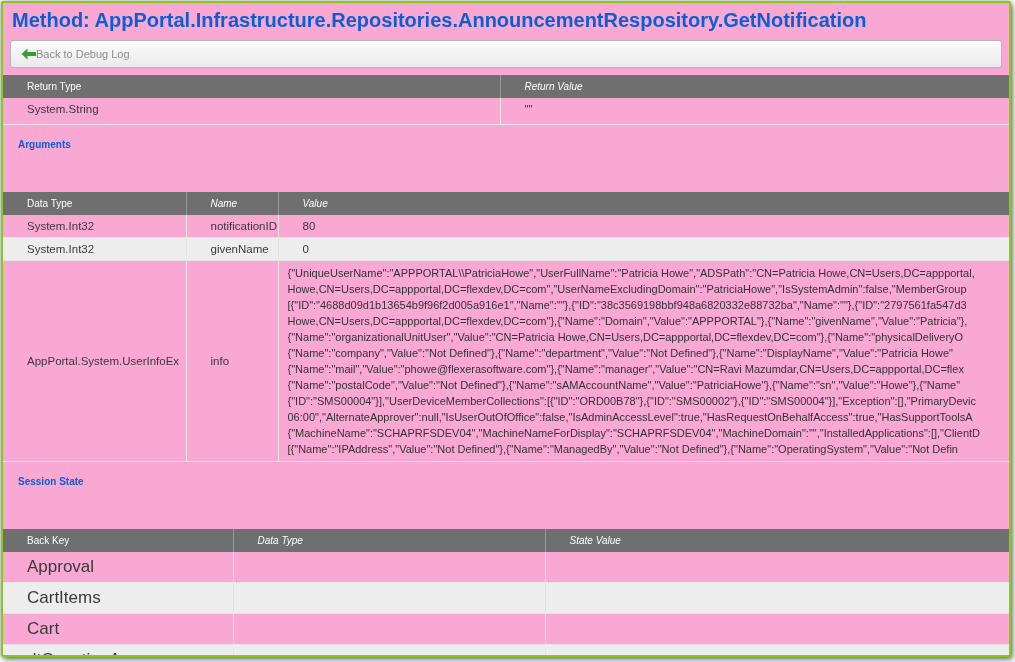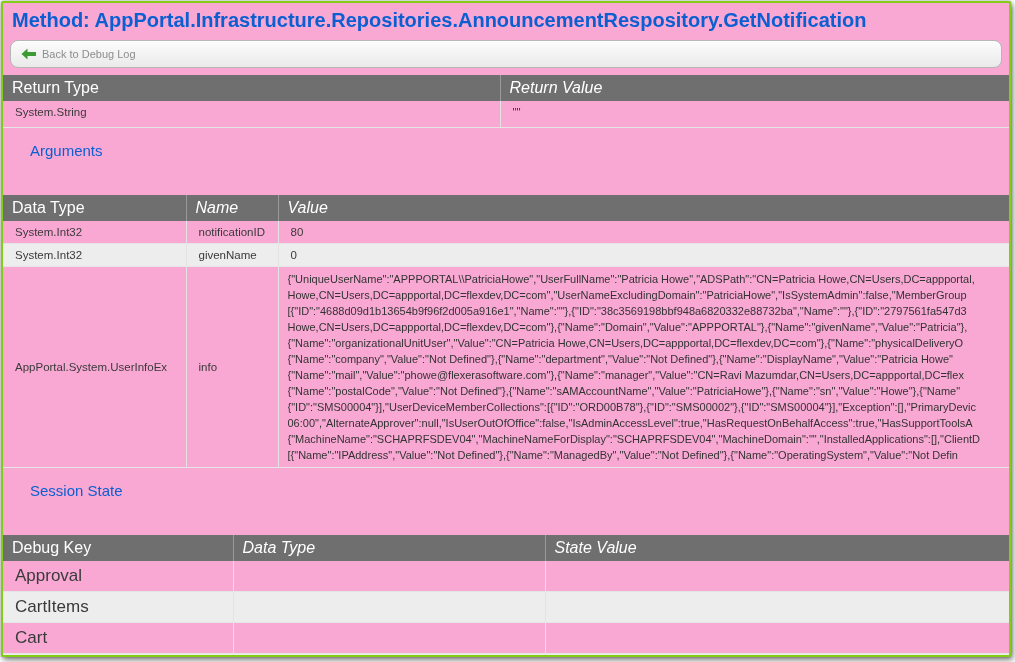"Back to Debug Log" .back-bar { border-radius: 8px -> 3px; gap: 6px -> 0 }
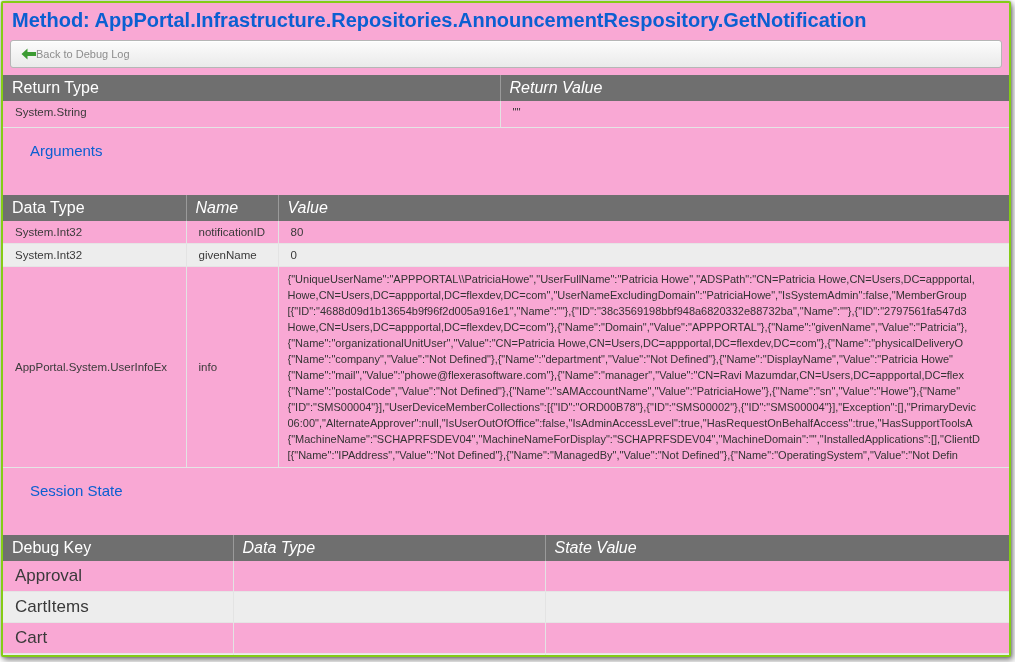"Return Type" th { font-size: 16px -> 10px; padding: 4px 9px -> 4px 24px }
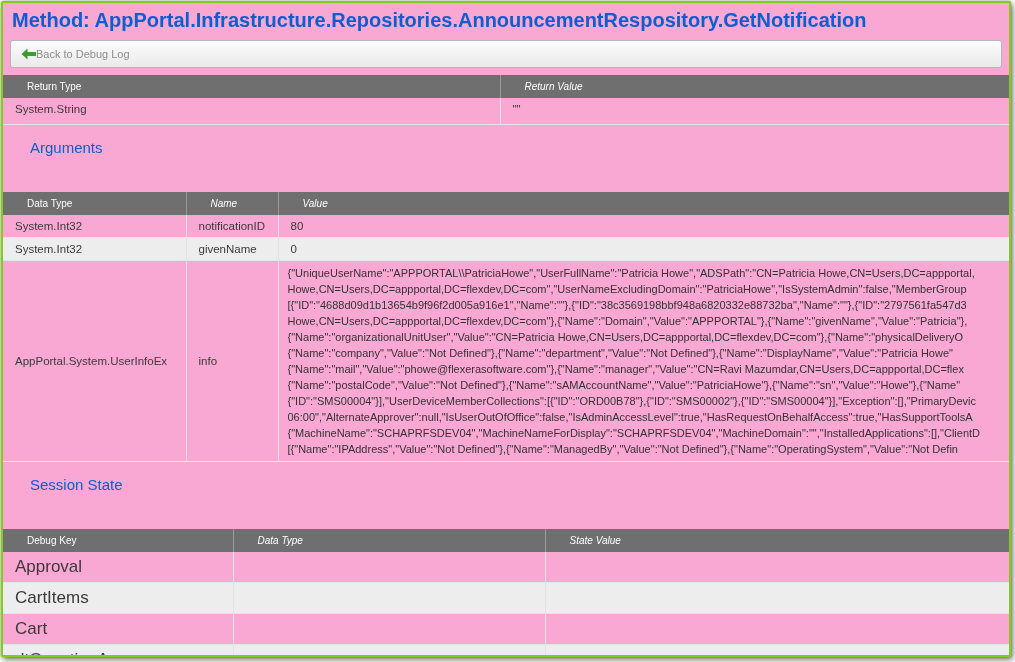"System.String" td { padding: 5px 12px -> 5px 24px }
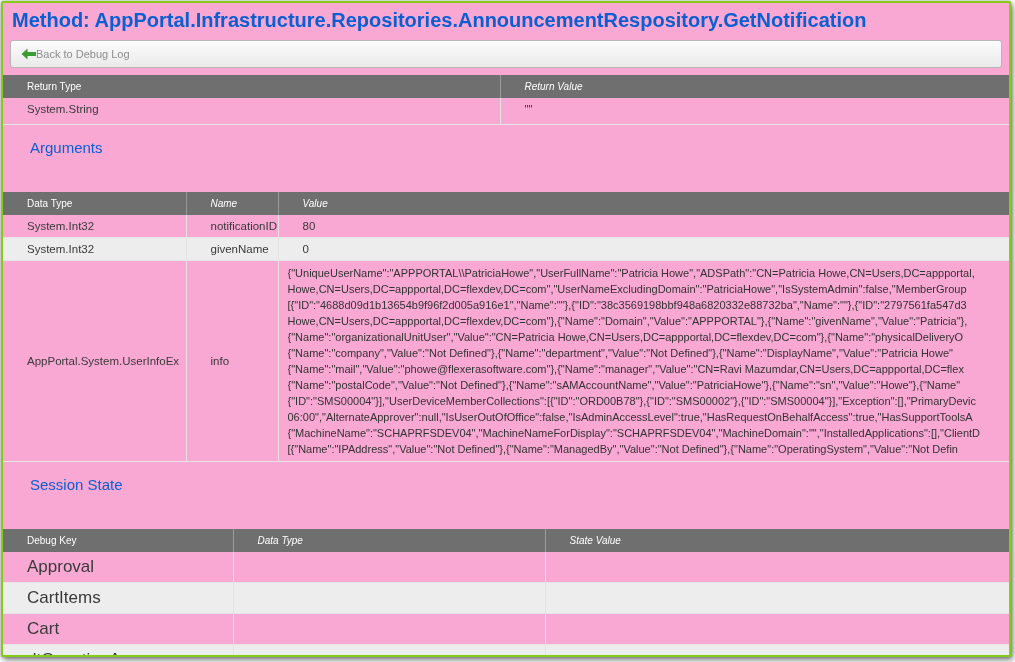"Arguments" .section-heading { font-size: 15px -> 10px; font-weight: 400 -> 700; padding: 14px 0 0 27px -> 14px 0 0 15px }
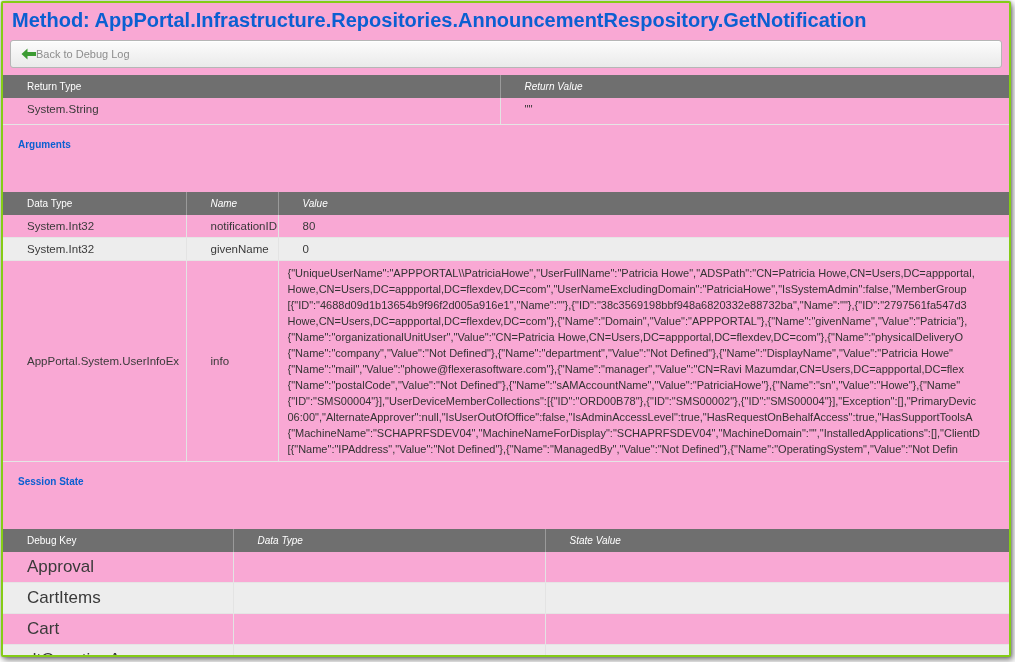"Debug Key" th { text: Debug -> Back }
